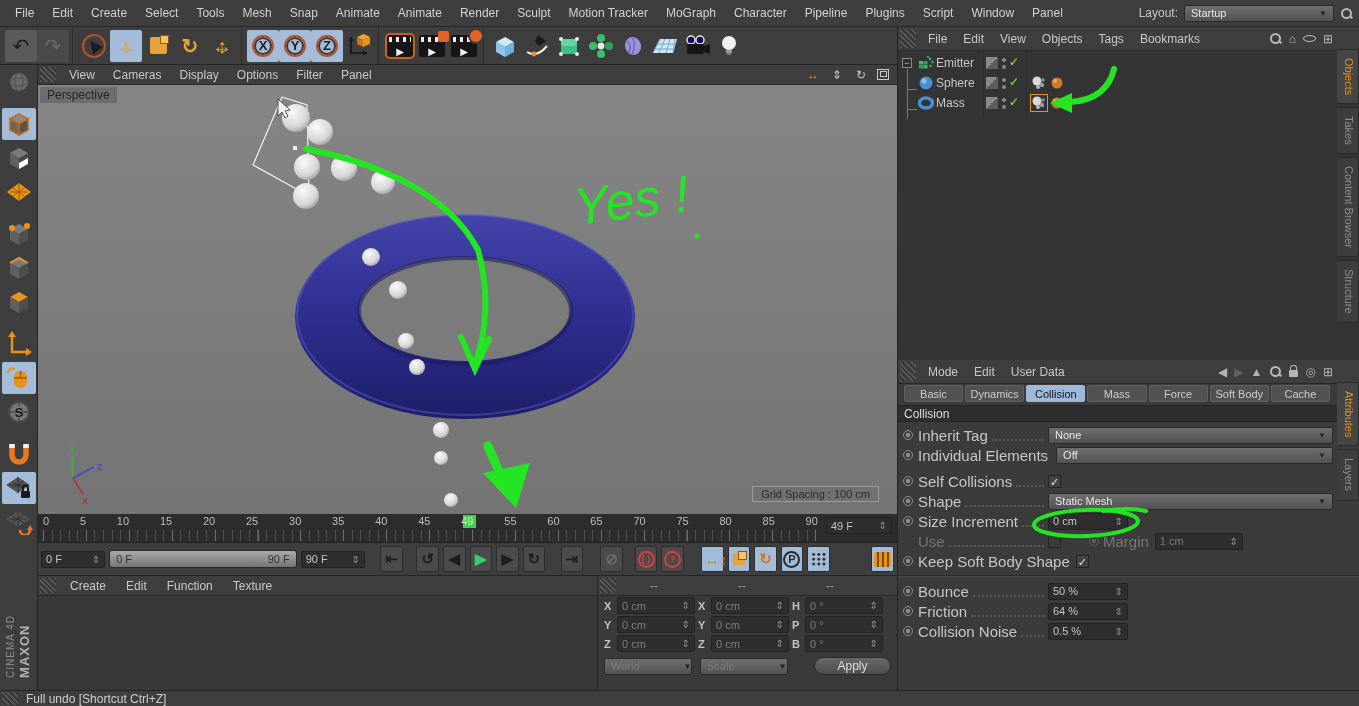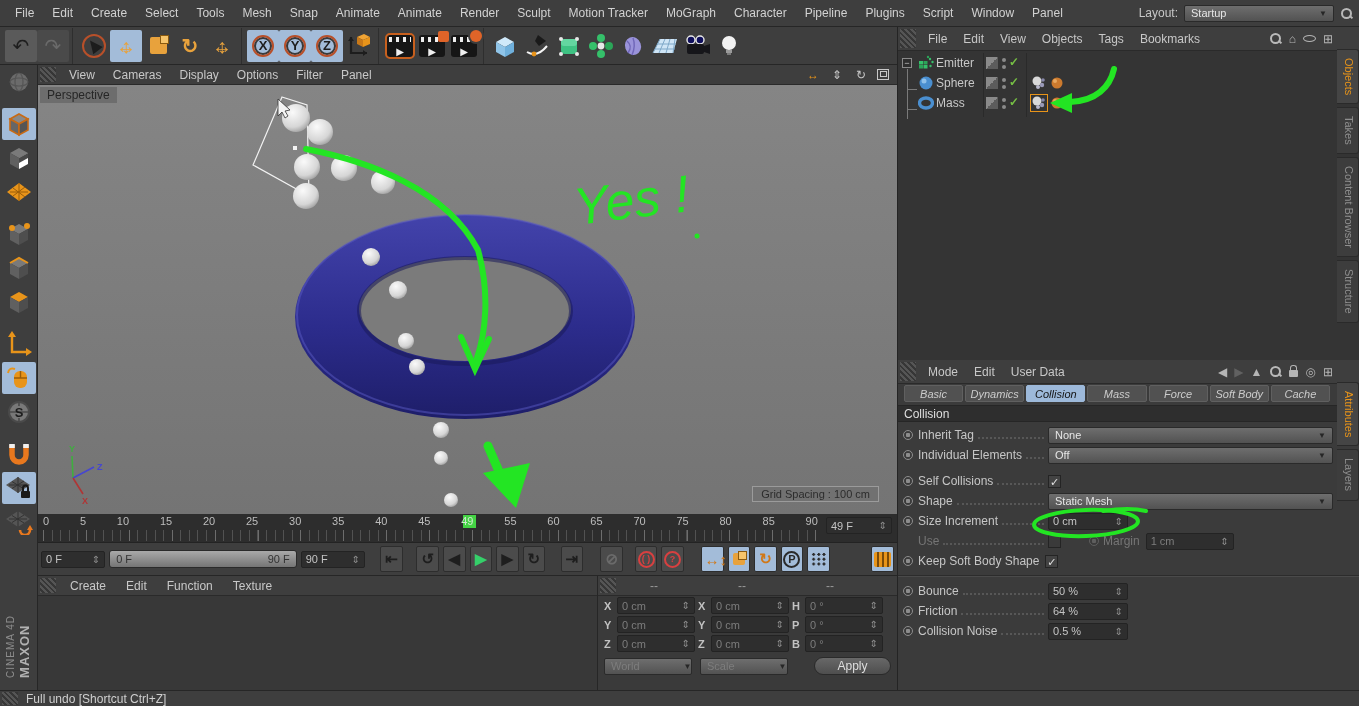"Basic" #attr-tabs { font-style: italic -> none }
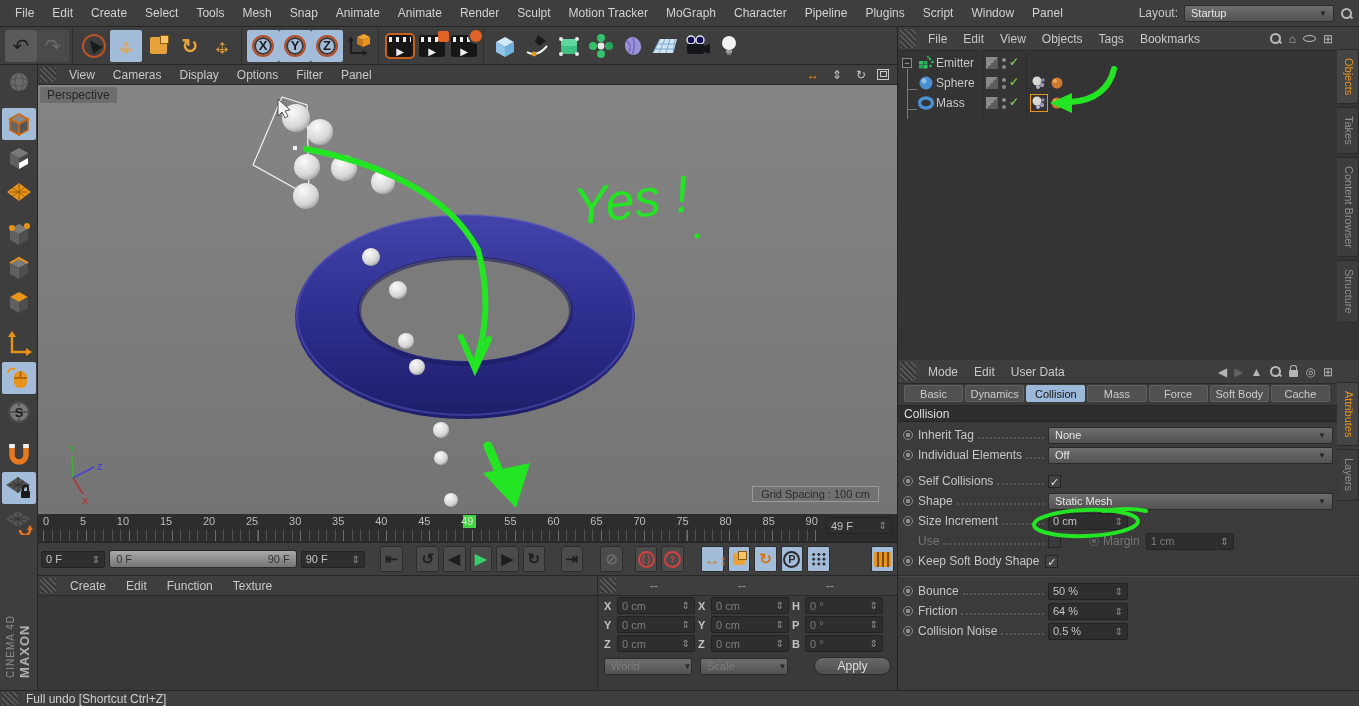"Inherit Tag" .alabel { font-size: 12px -> 15px }
